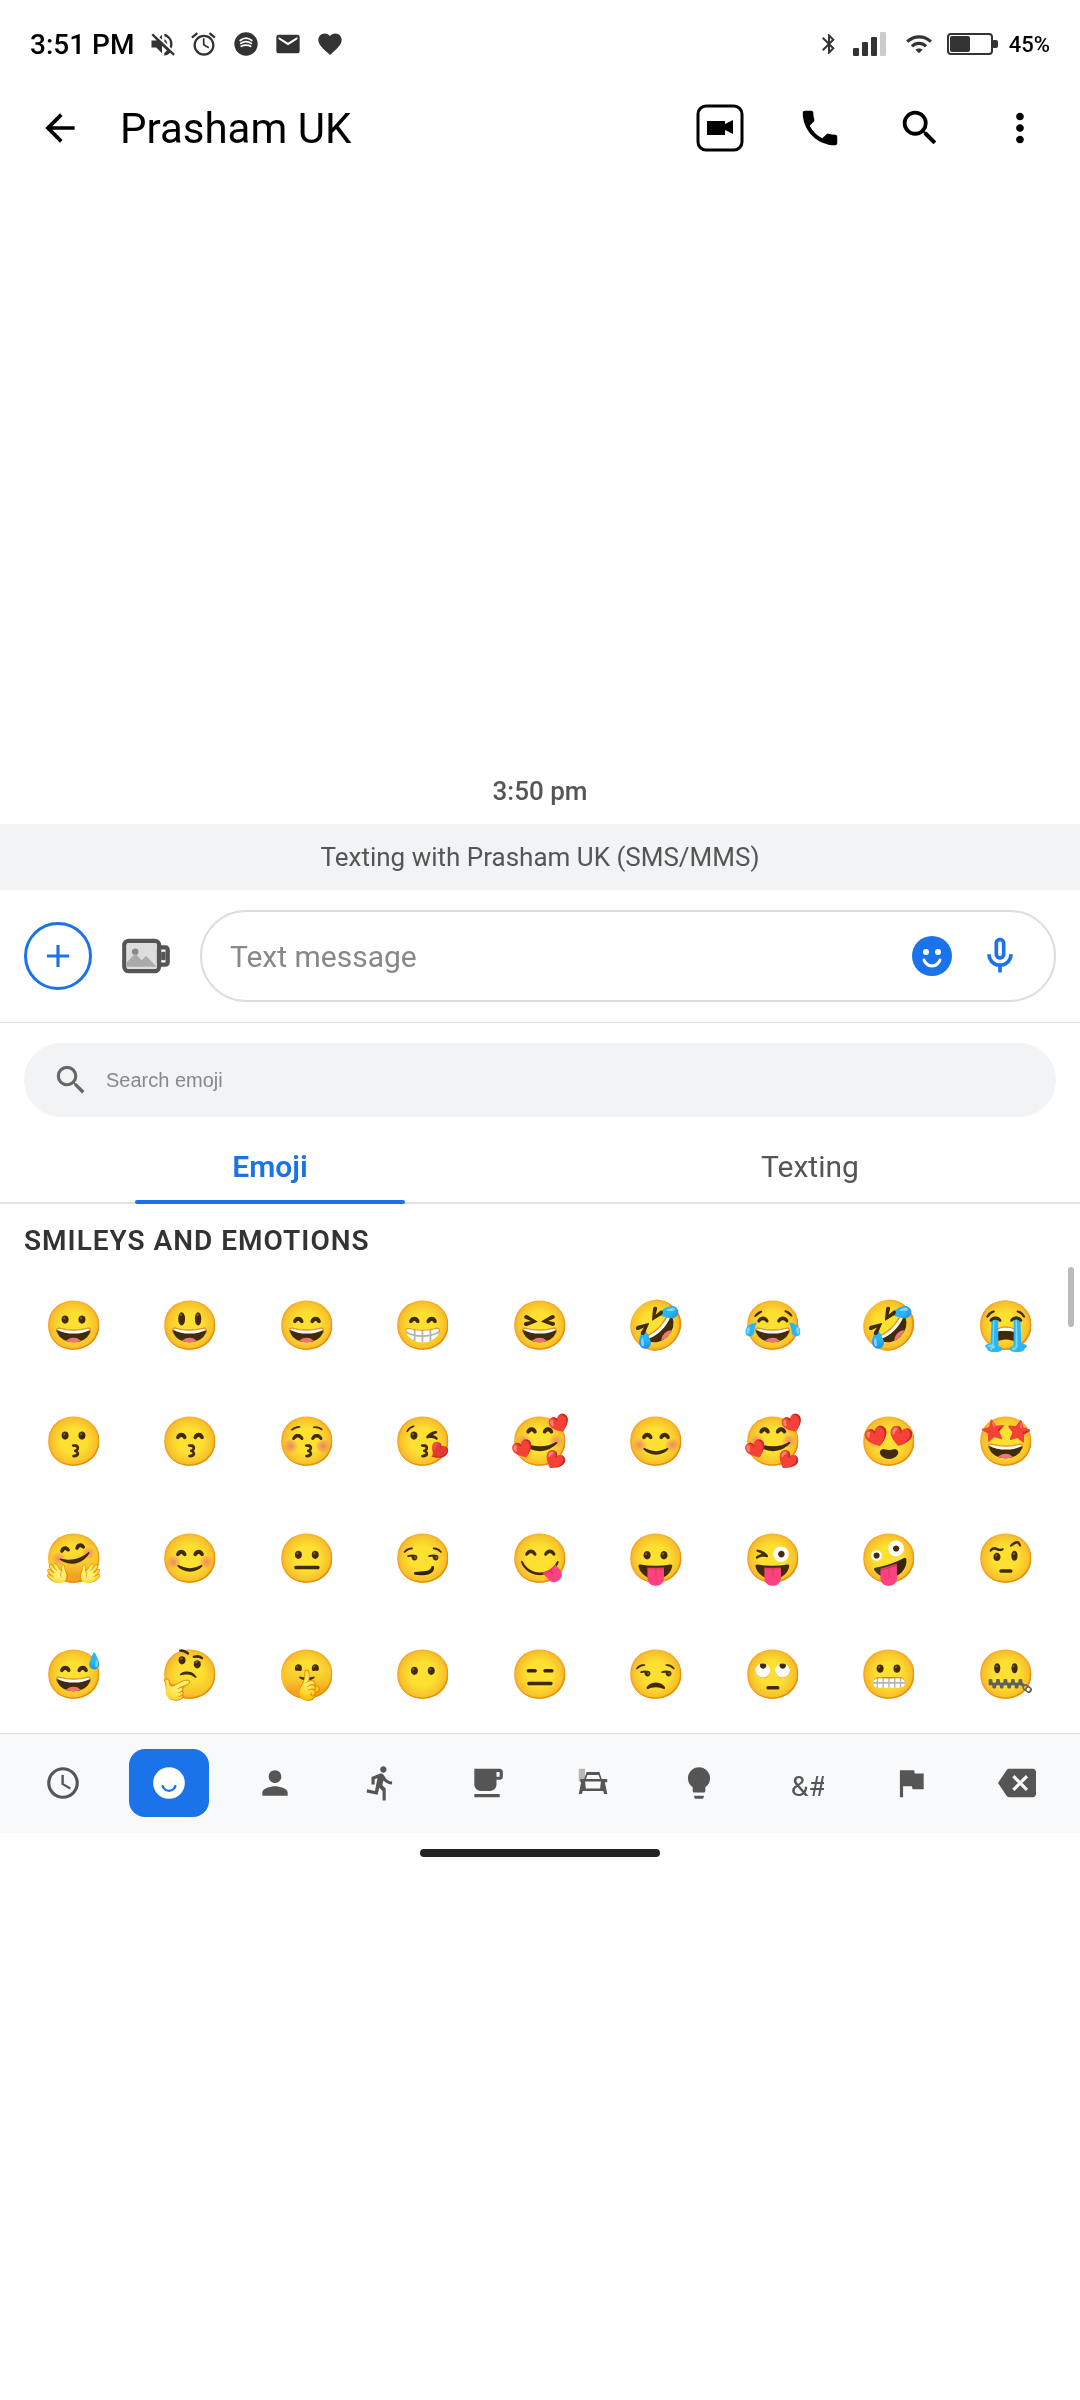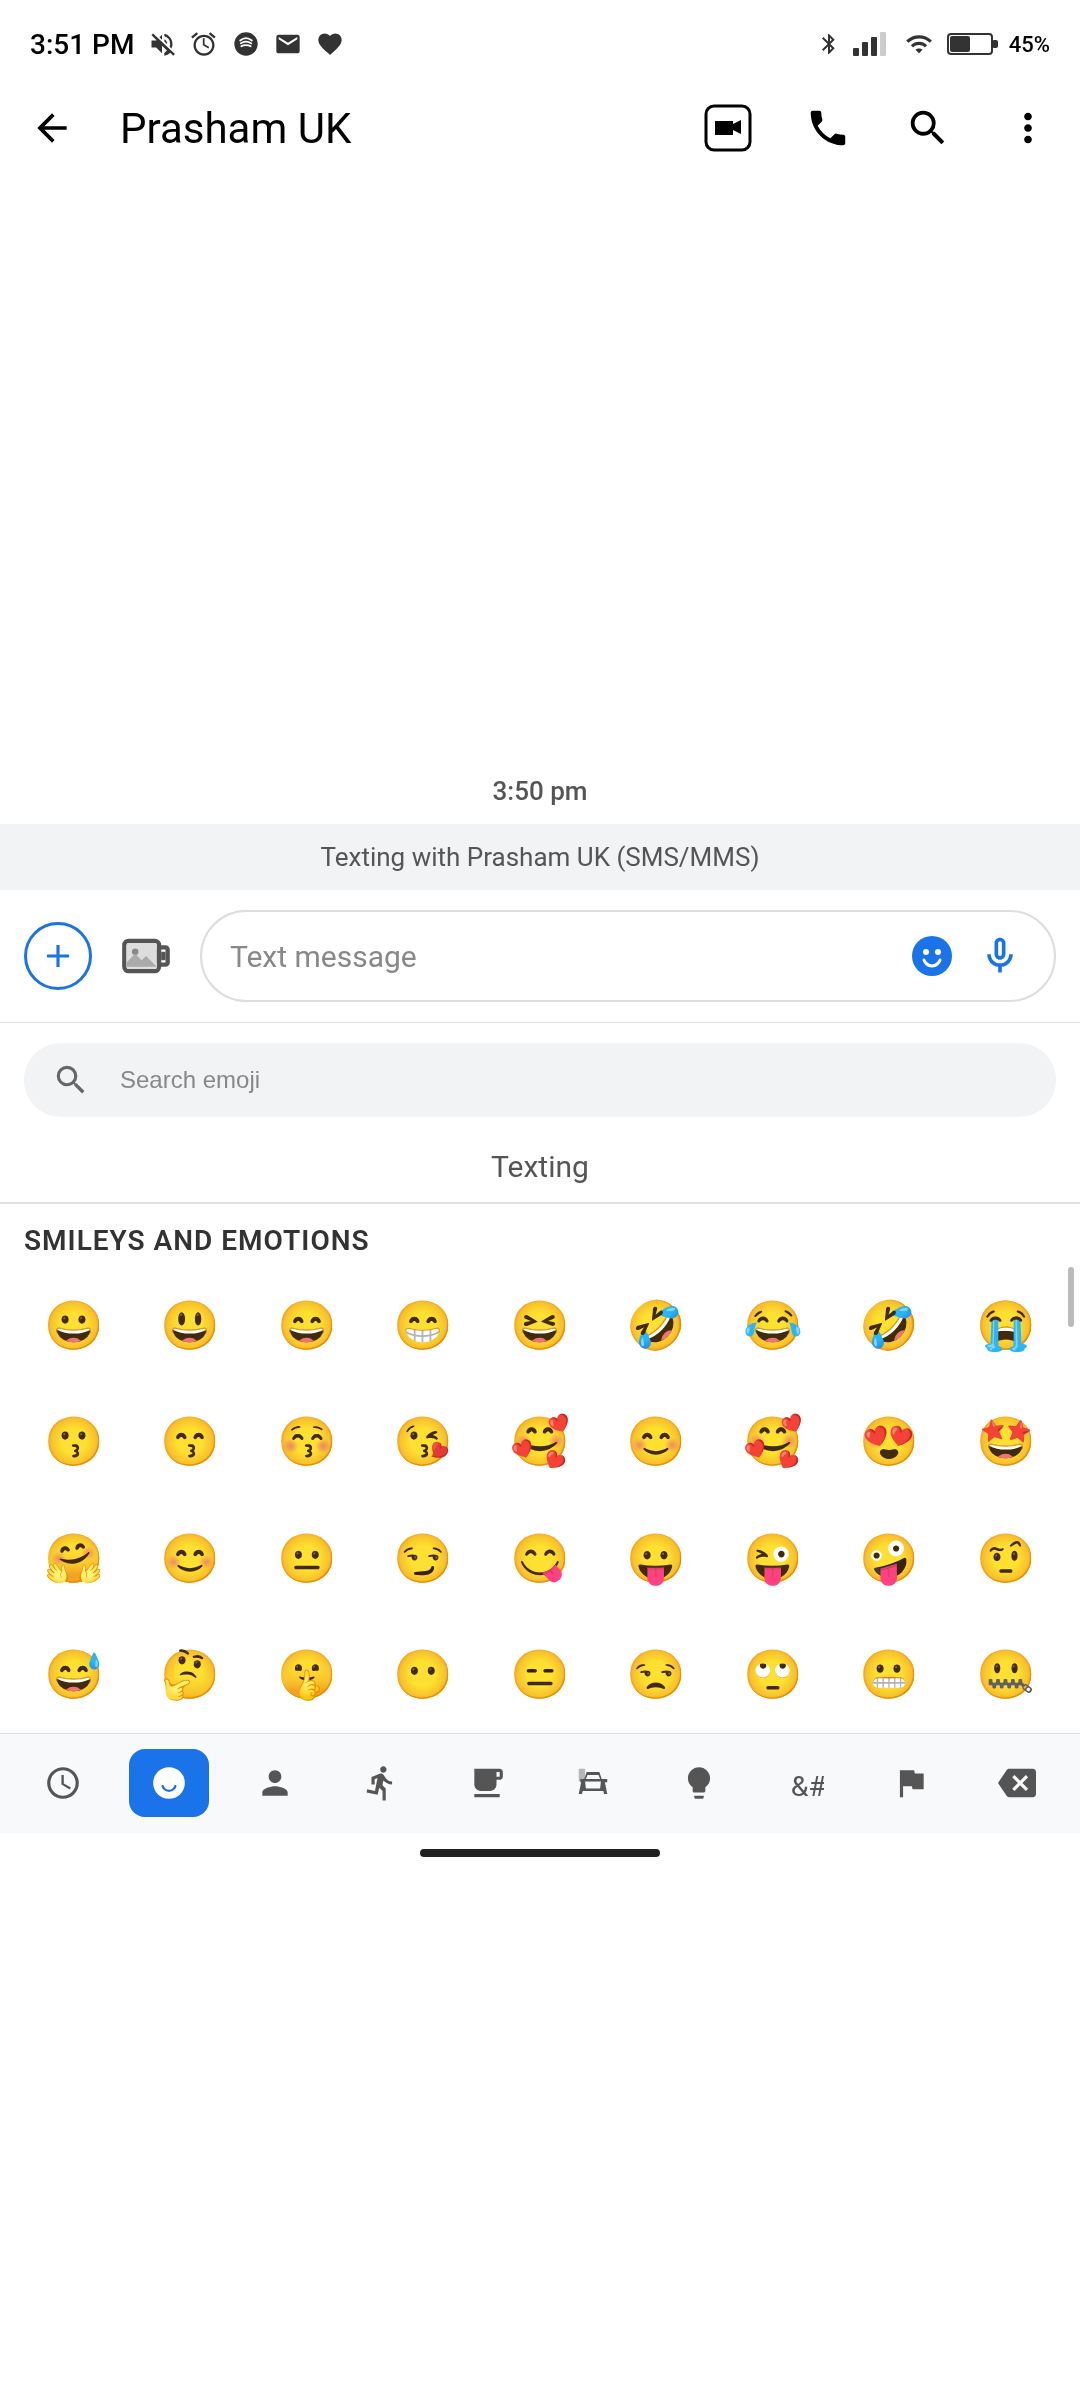"Prasham UK" .app-bar { gap: 36px -> 28px; padding: 10px 20px -> 10px 28px }
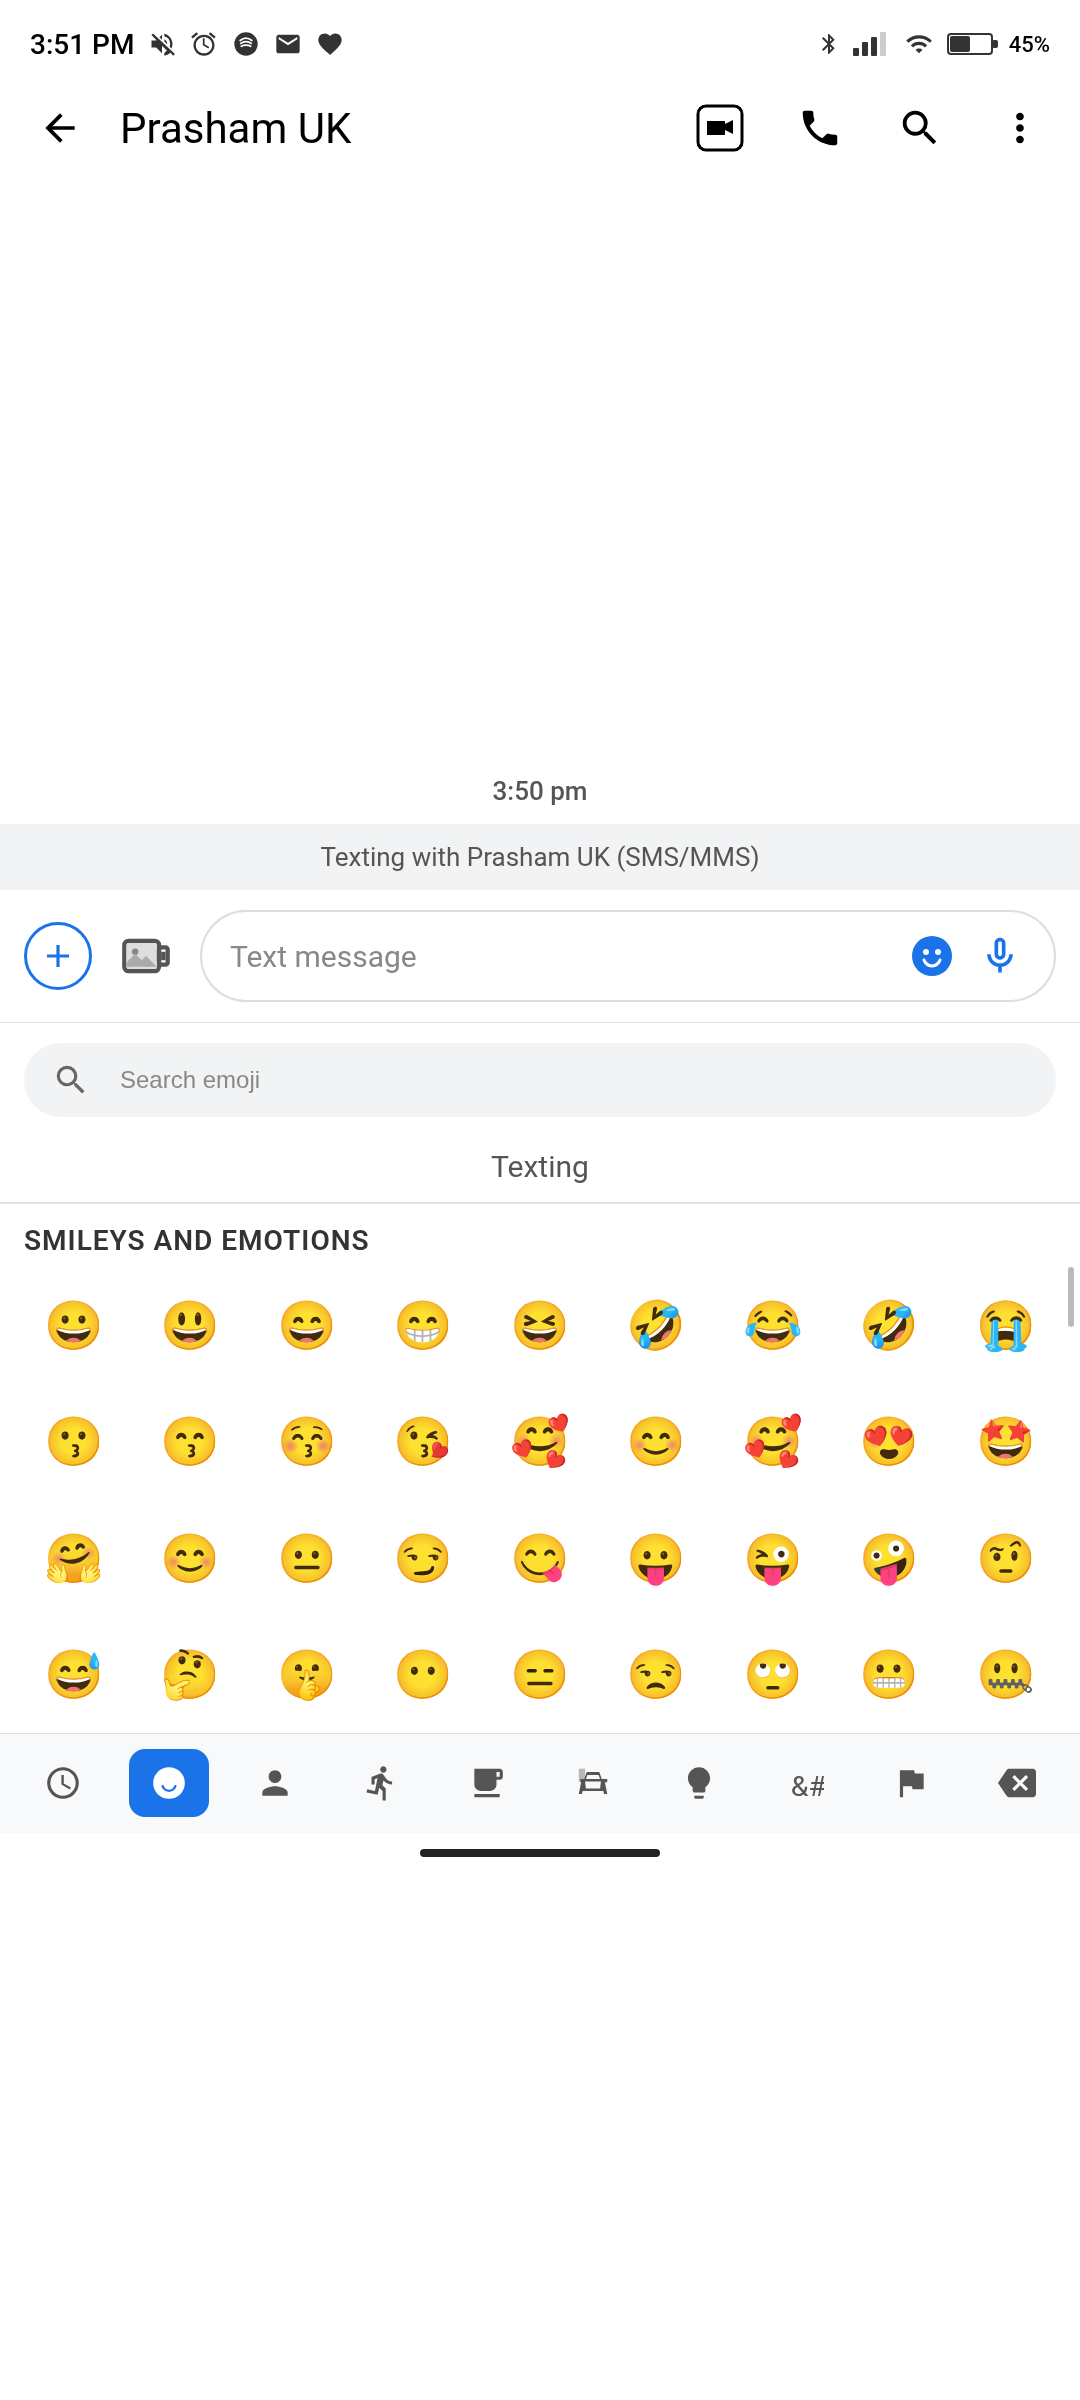"Search emoji" .emoji-search-bar input { font-size: 24px -> 20px; margin-left: 14px -> none }
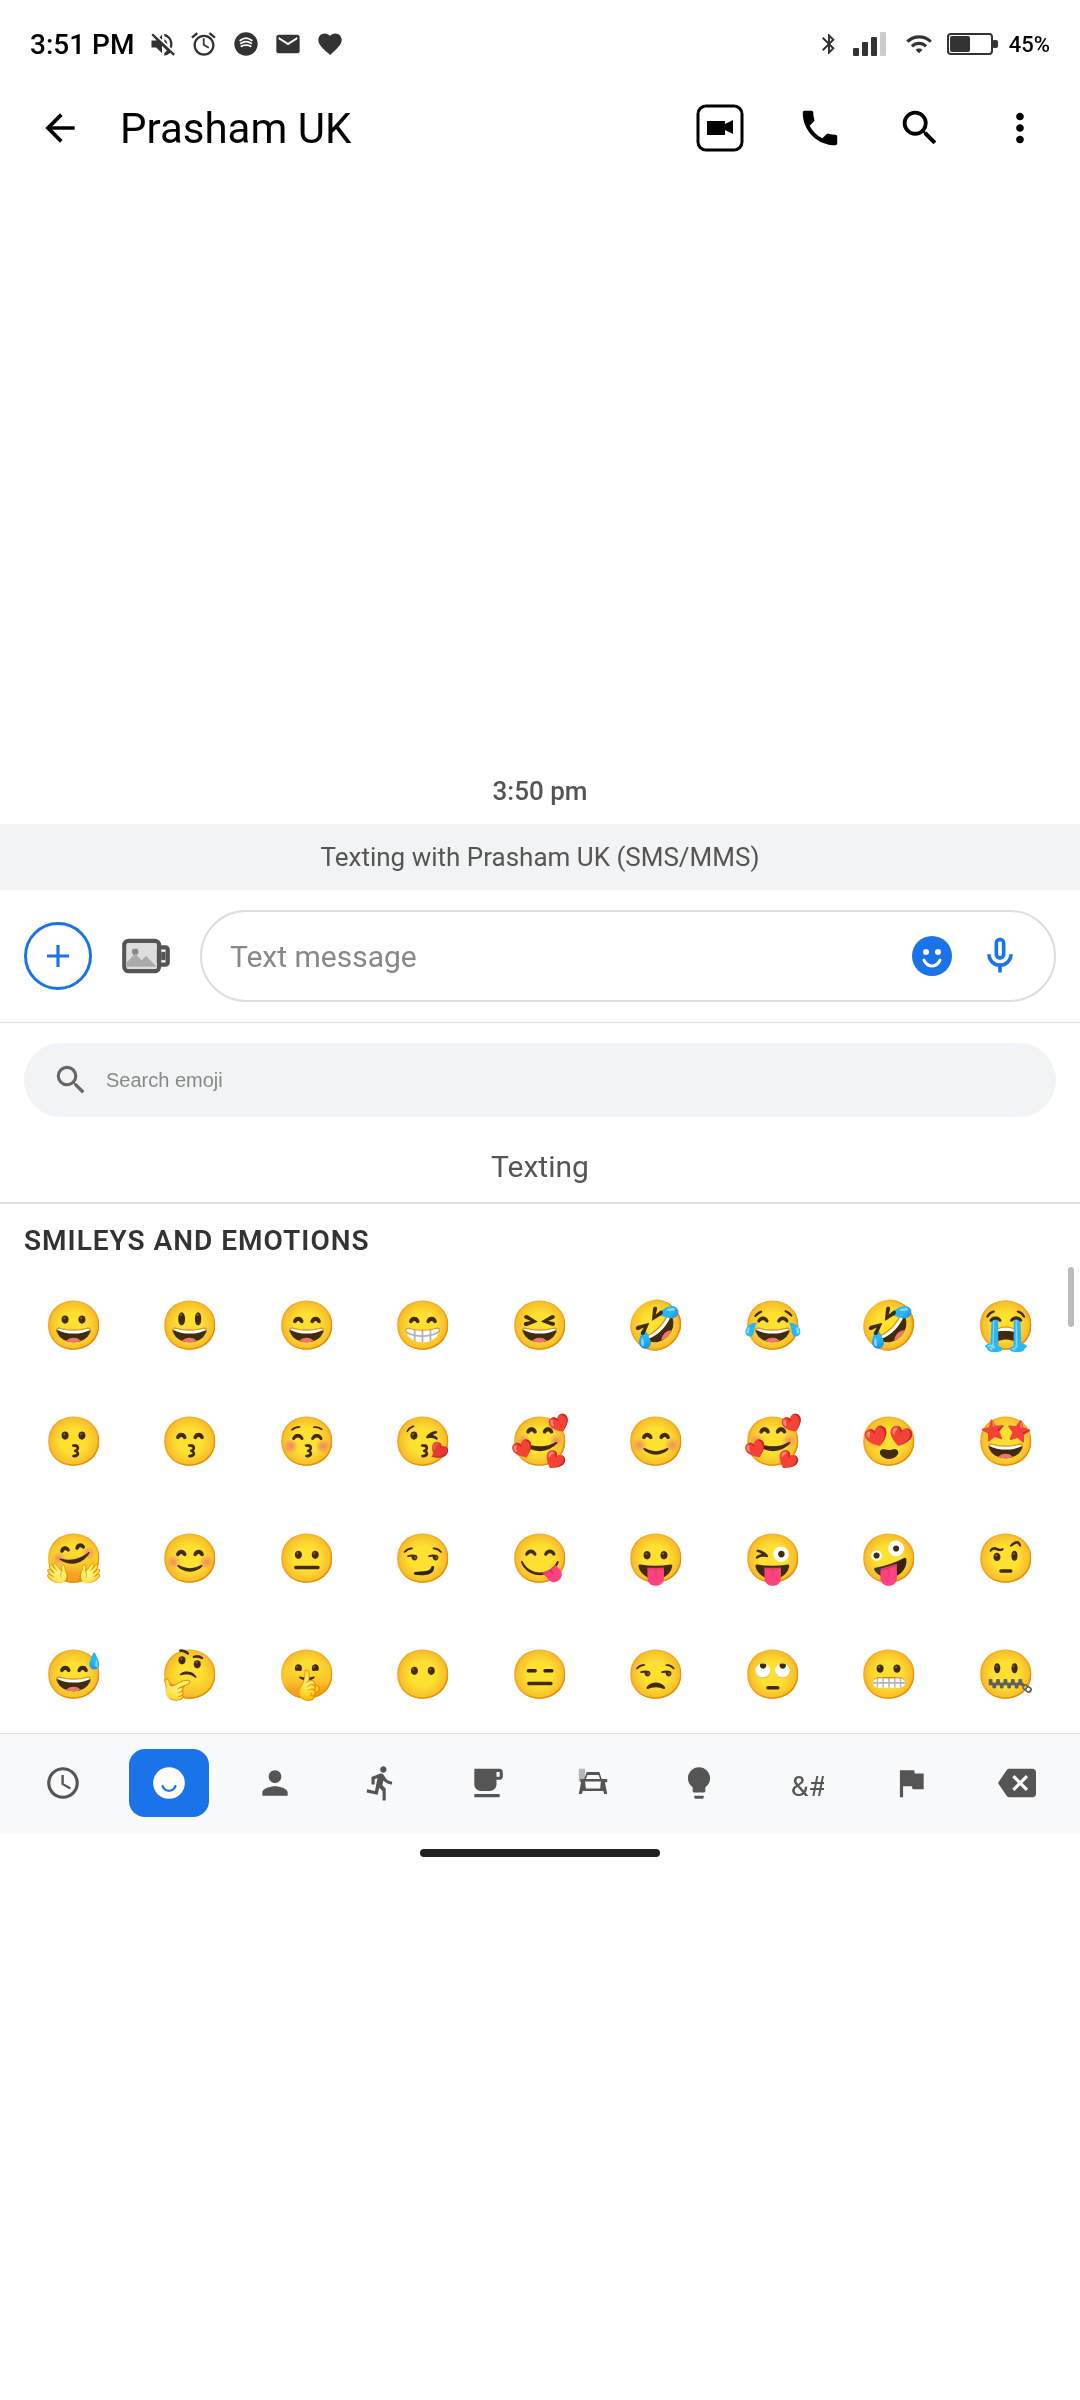"Emoji" div.emoji-tab { html: none -> <div> <span>Emoji</span> </div> }
